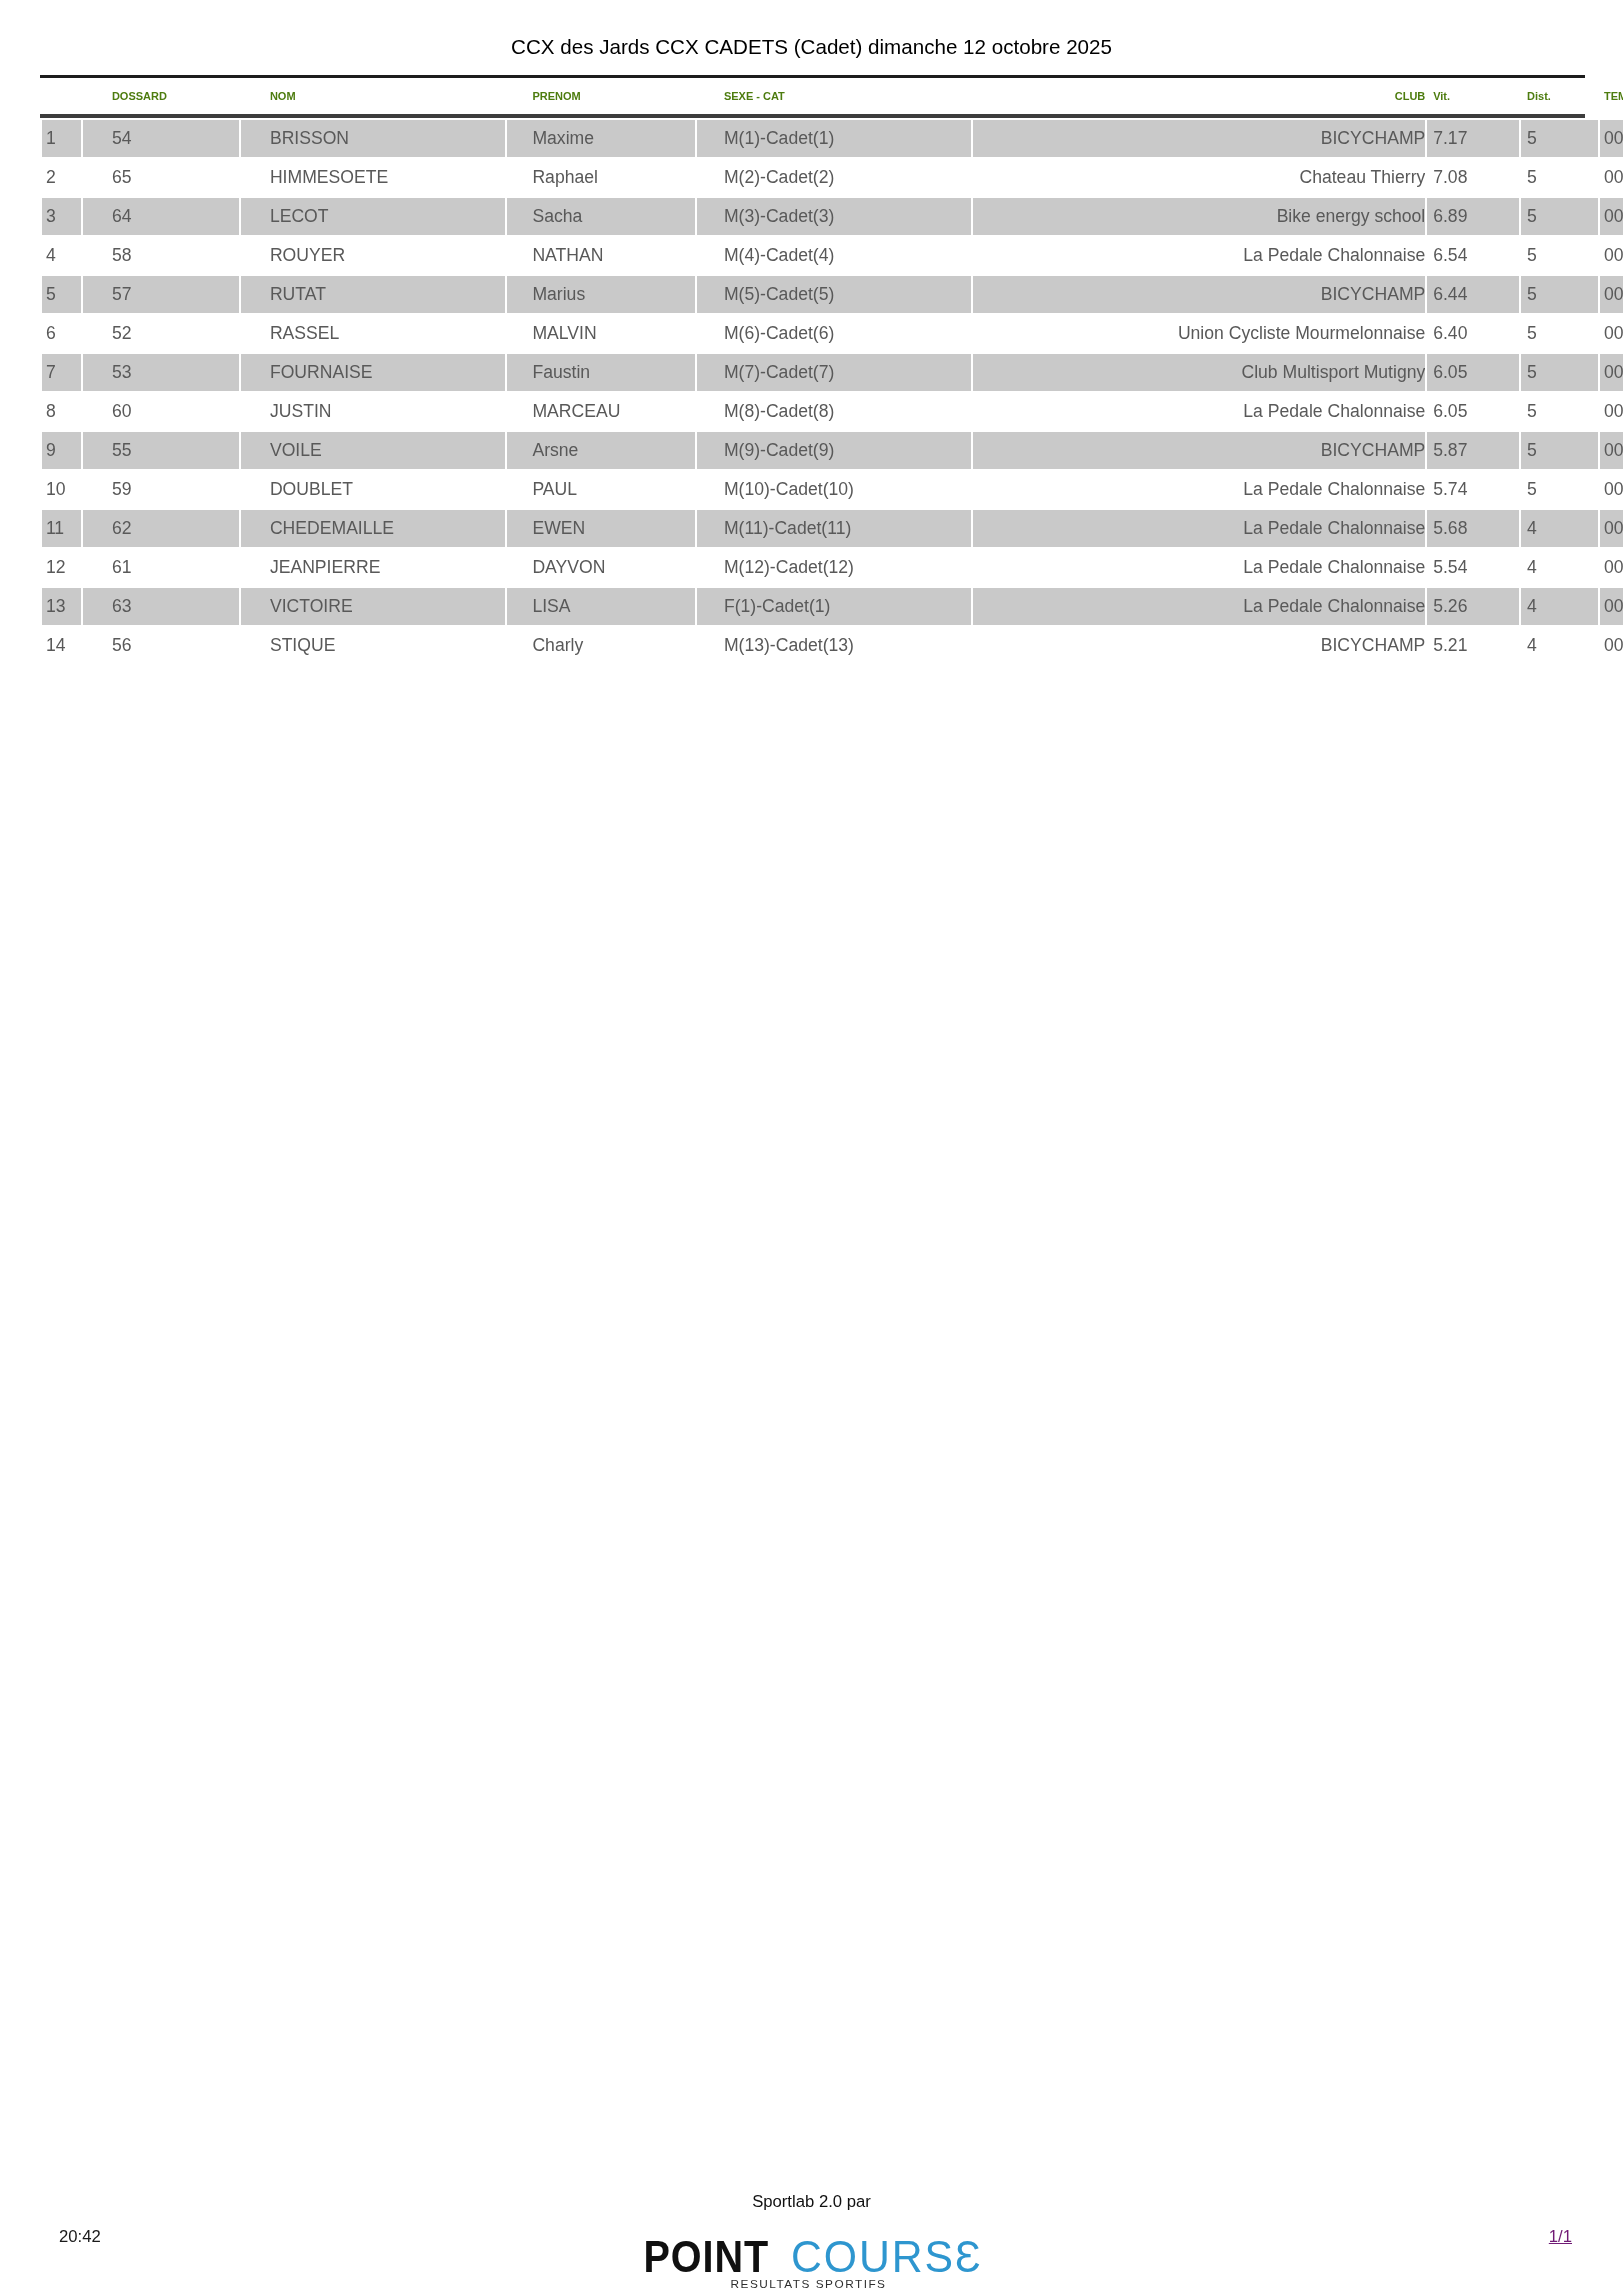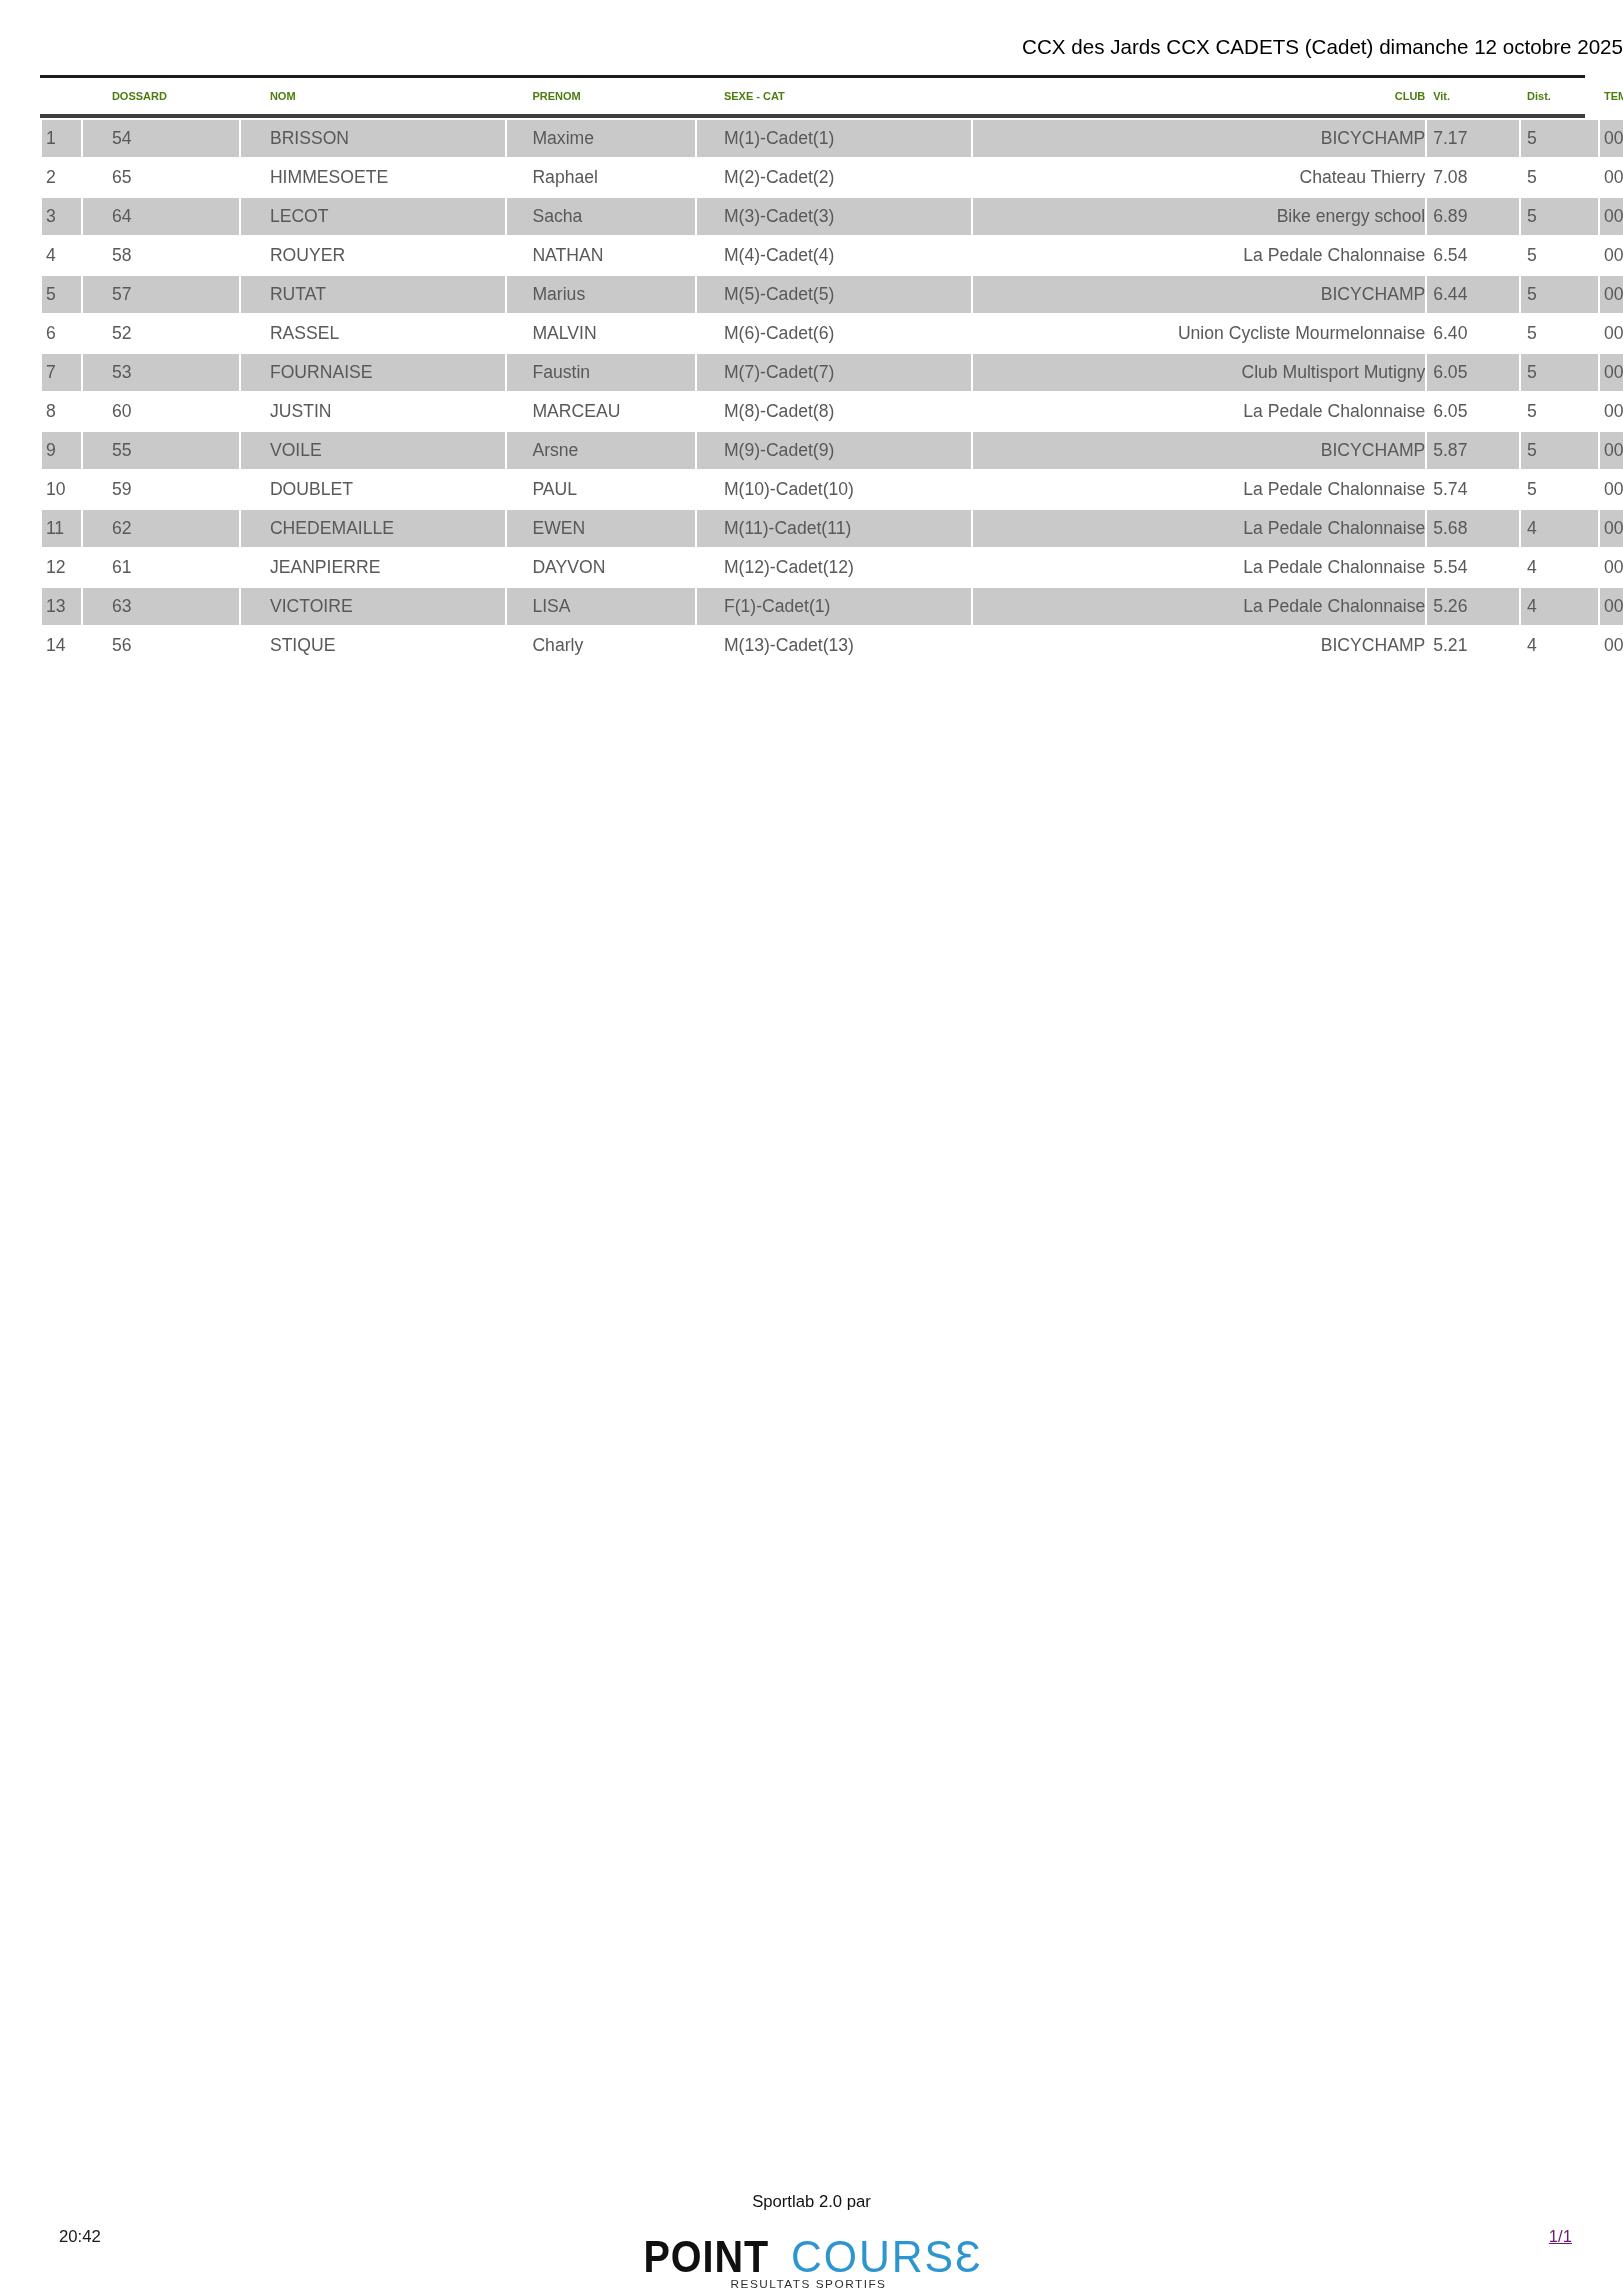"CCX des Jards CCX CADETS" .title { text-align: right -> center }
